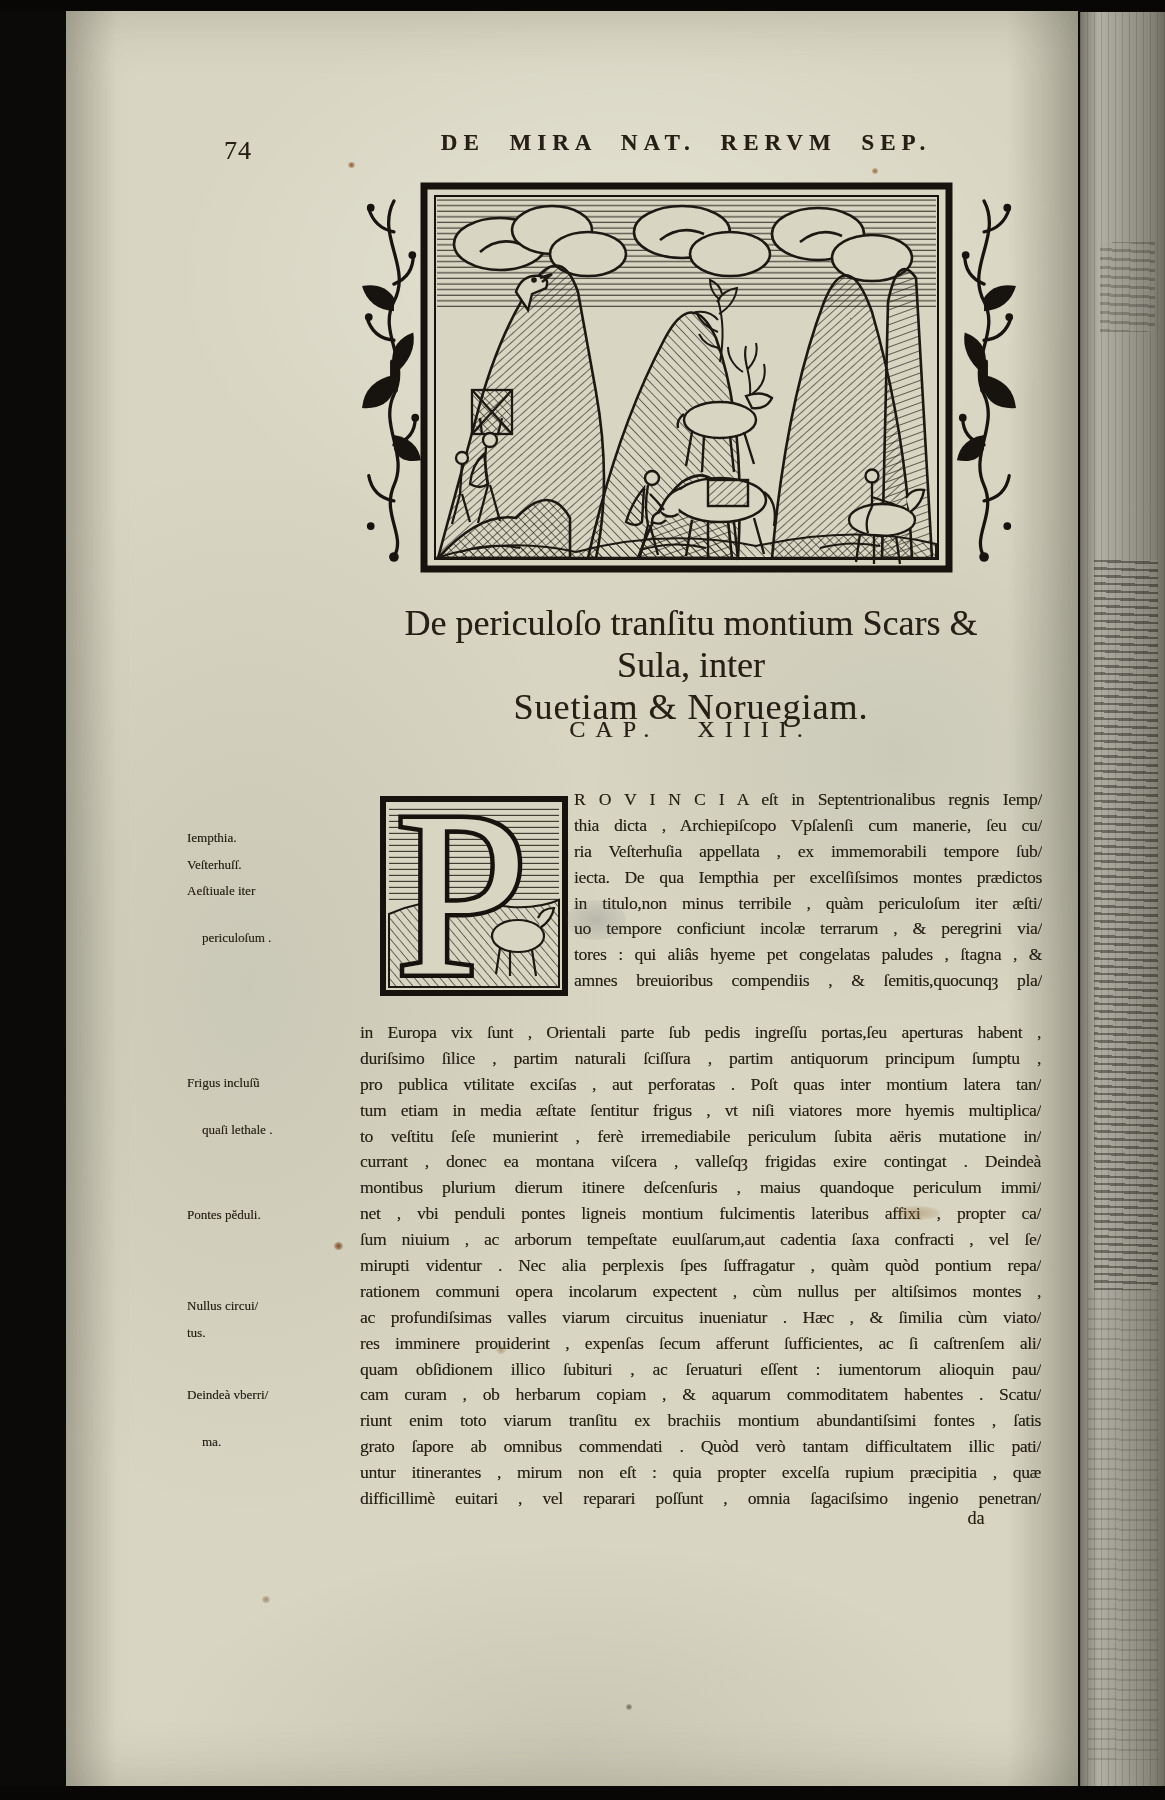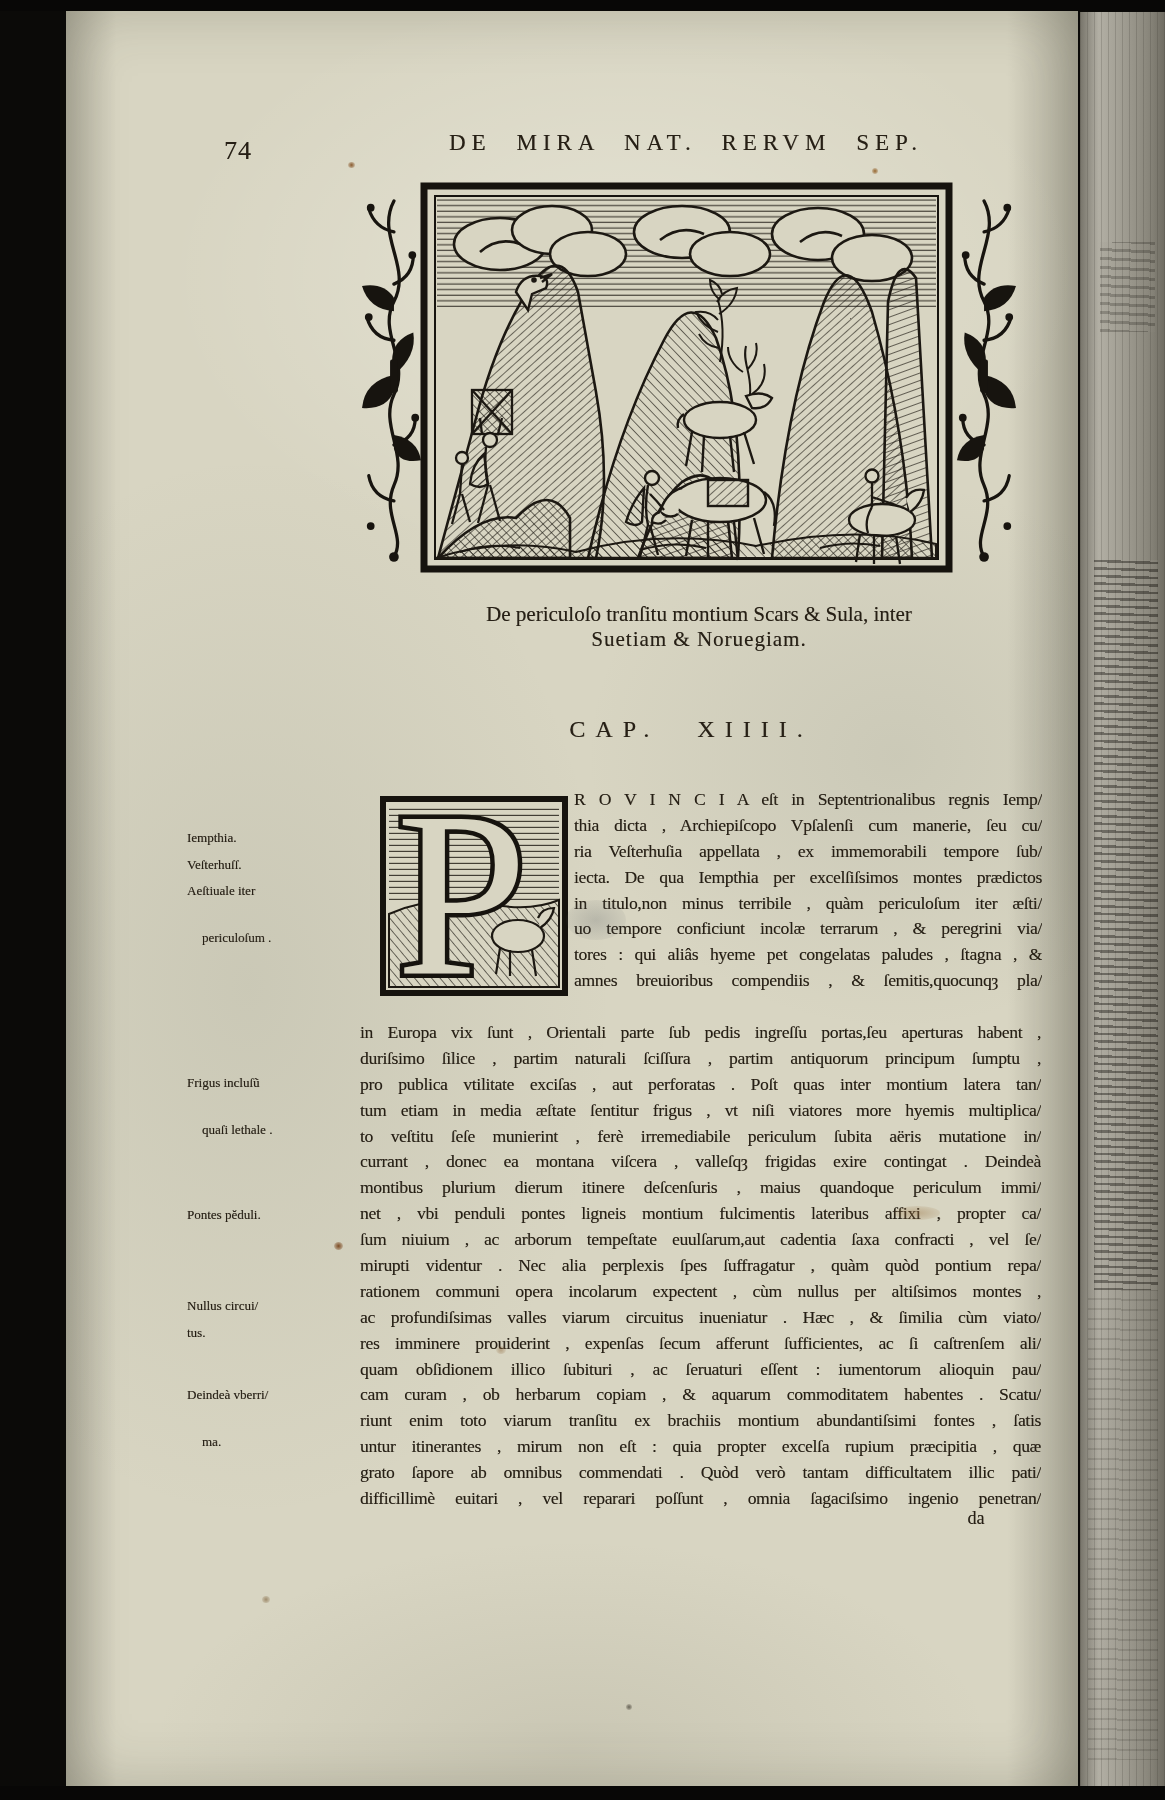"DE MIRA NAT. RERVM SEP." .running-header { font-weight: normal -> bold }
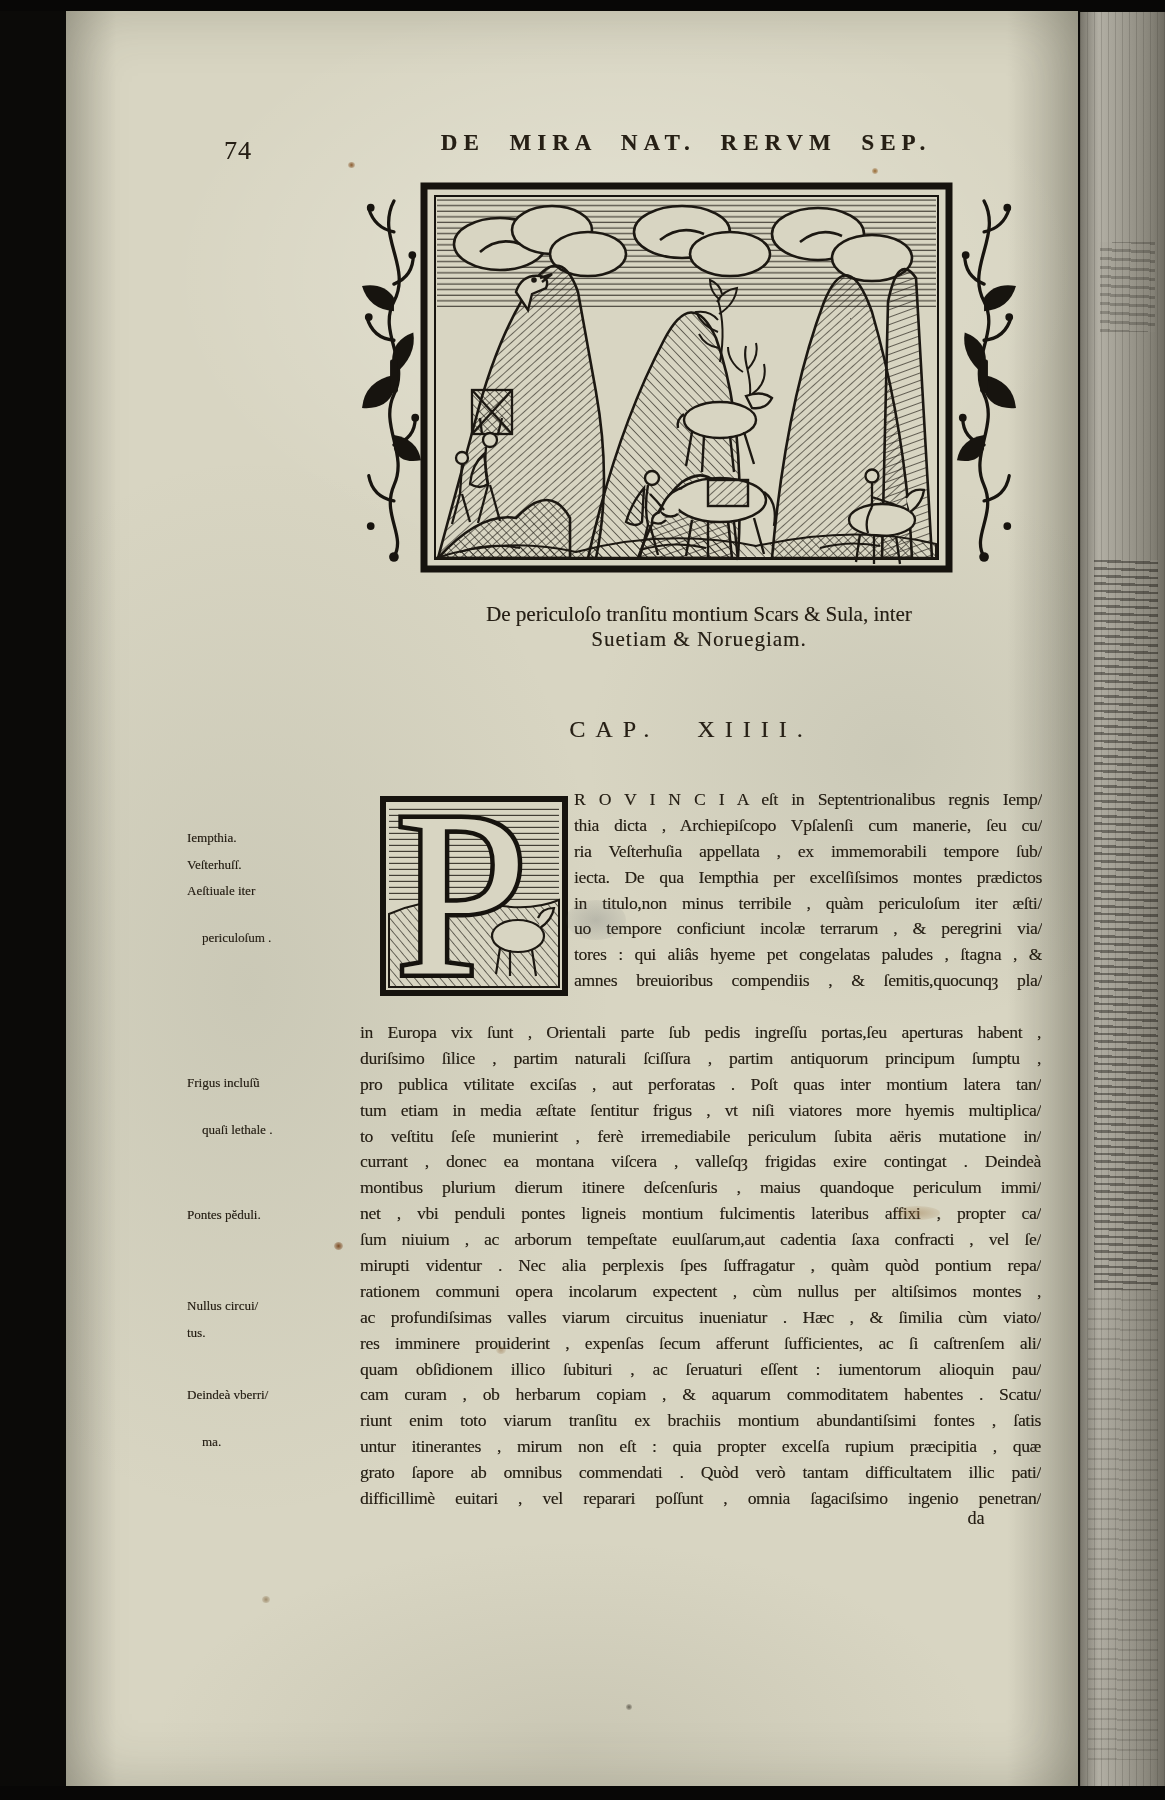"De periculoſo tranſitu montium Scars" .title-block { font-size: 21px -> 36px; left: 308px -> 300px }
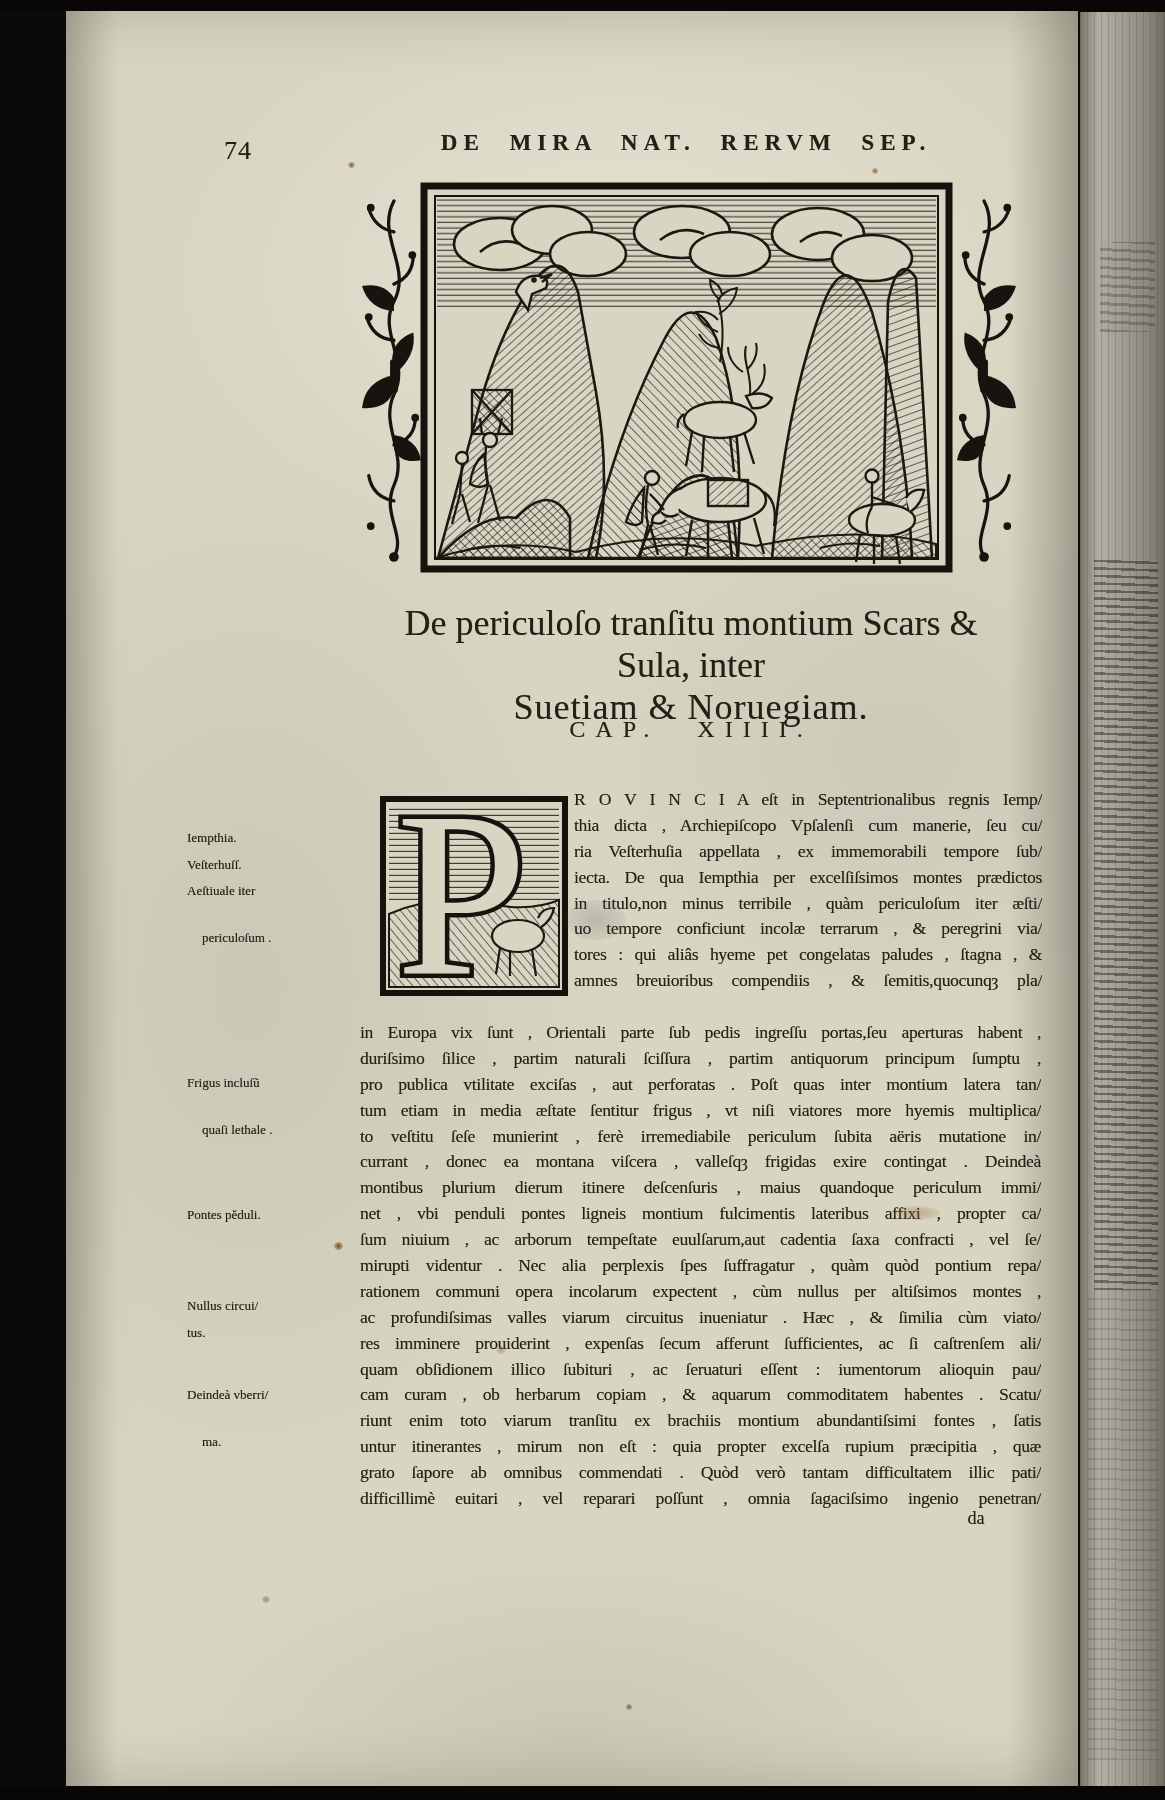"untur itinerantes , mirum non" div.bline { order: before "grato ſapore ab omnibus commendati" -> after "grato ſapore ab omnibus commendati" }
